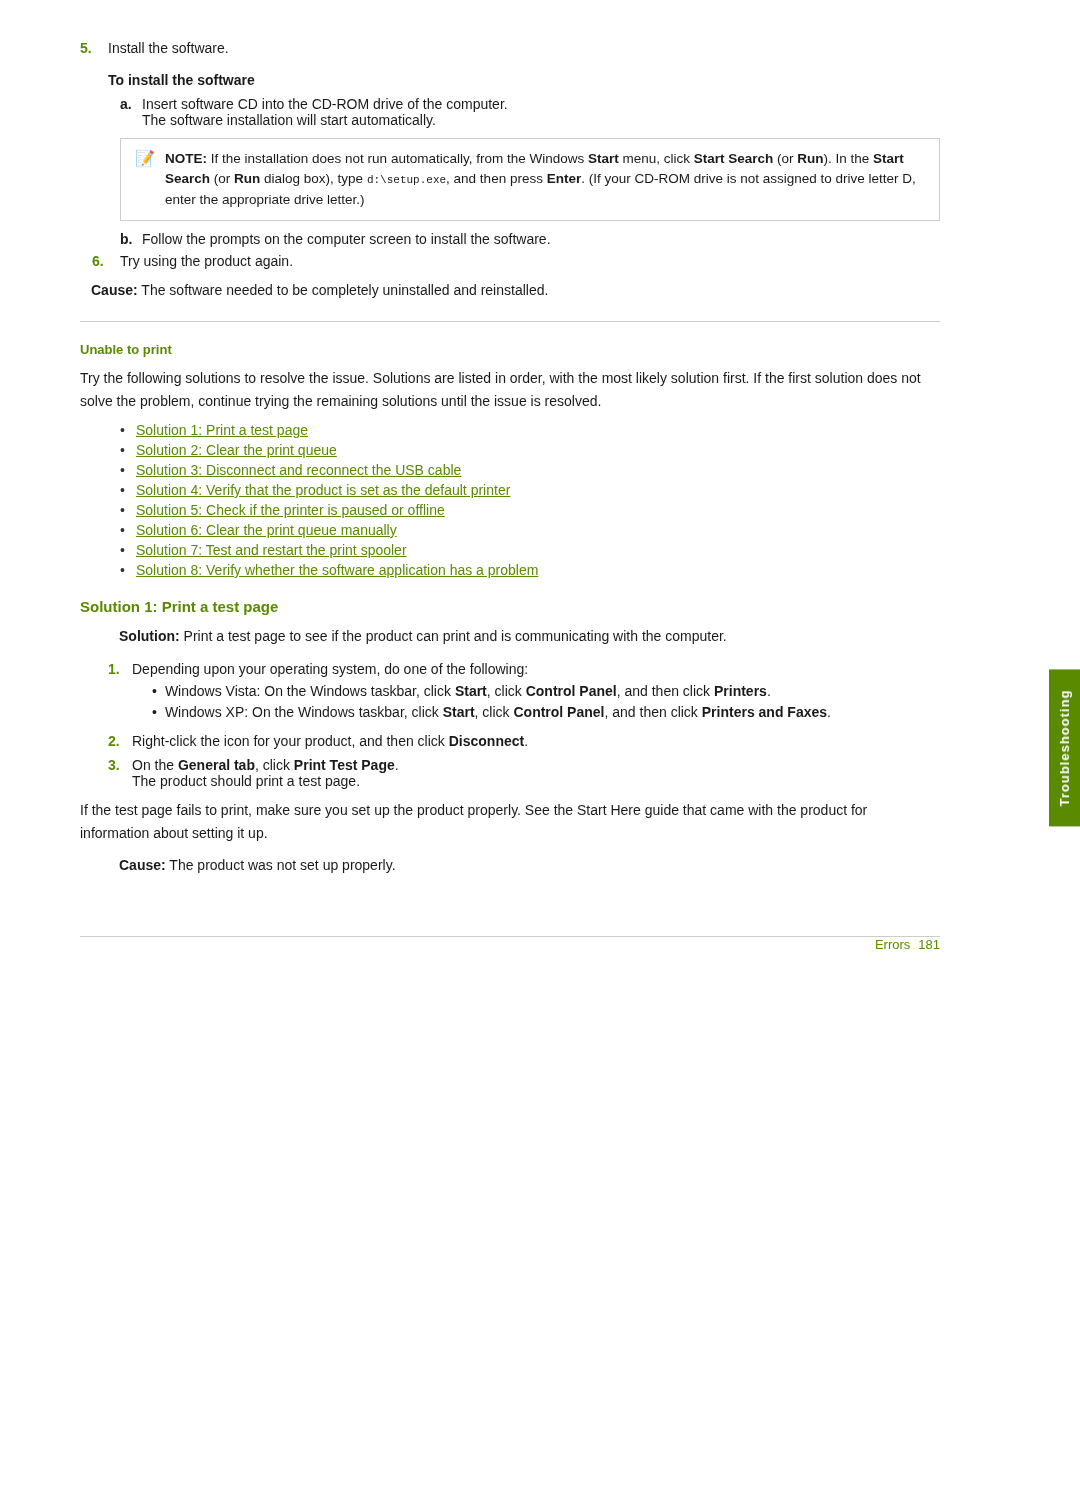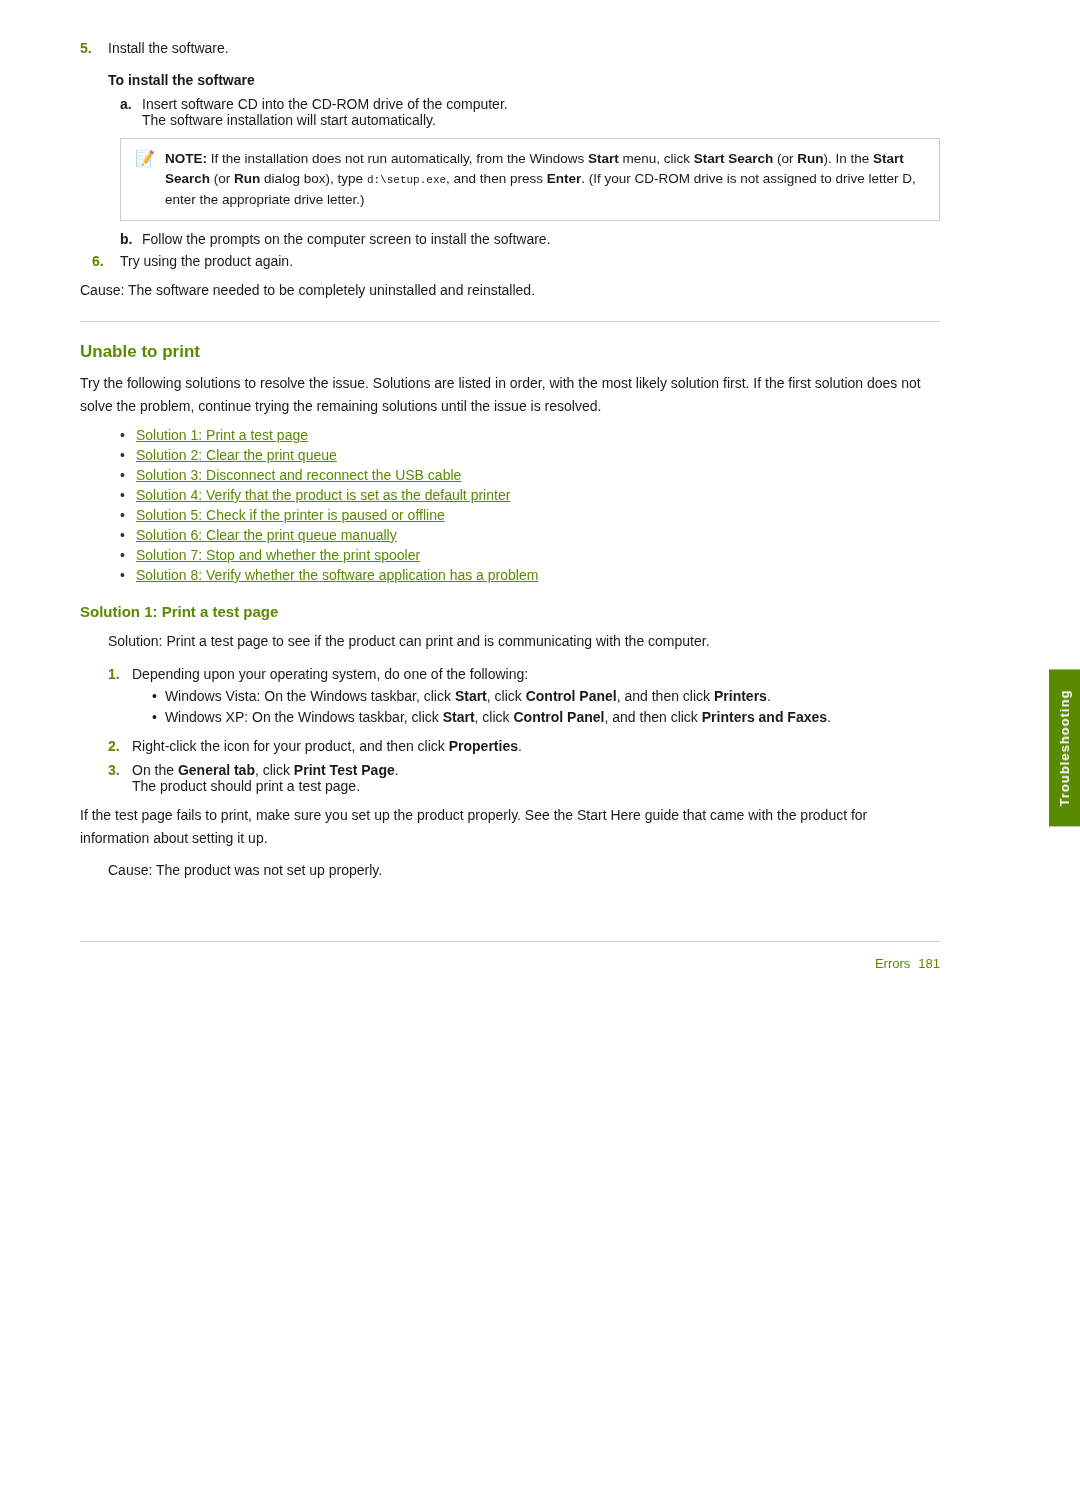"Cause:" .solution-label { font-weight: normal -> bold; margin-left: none -> 11px }
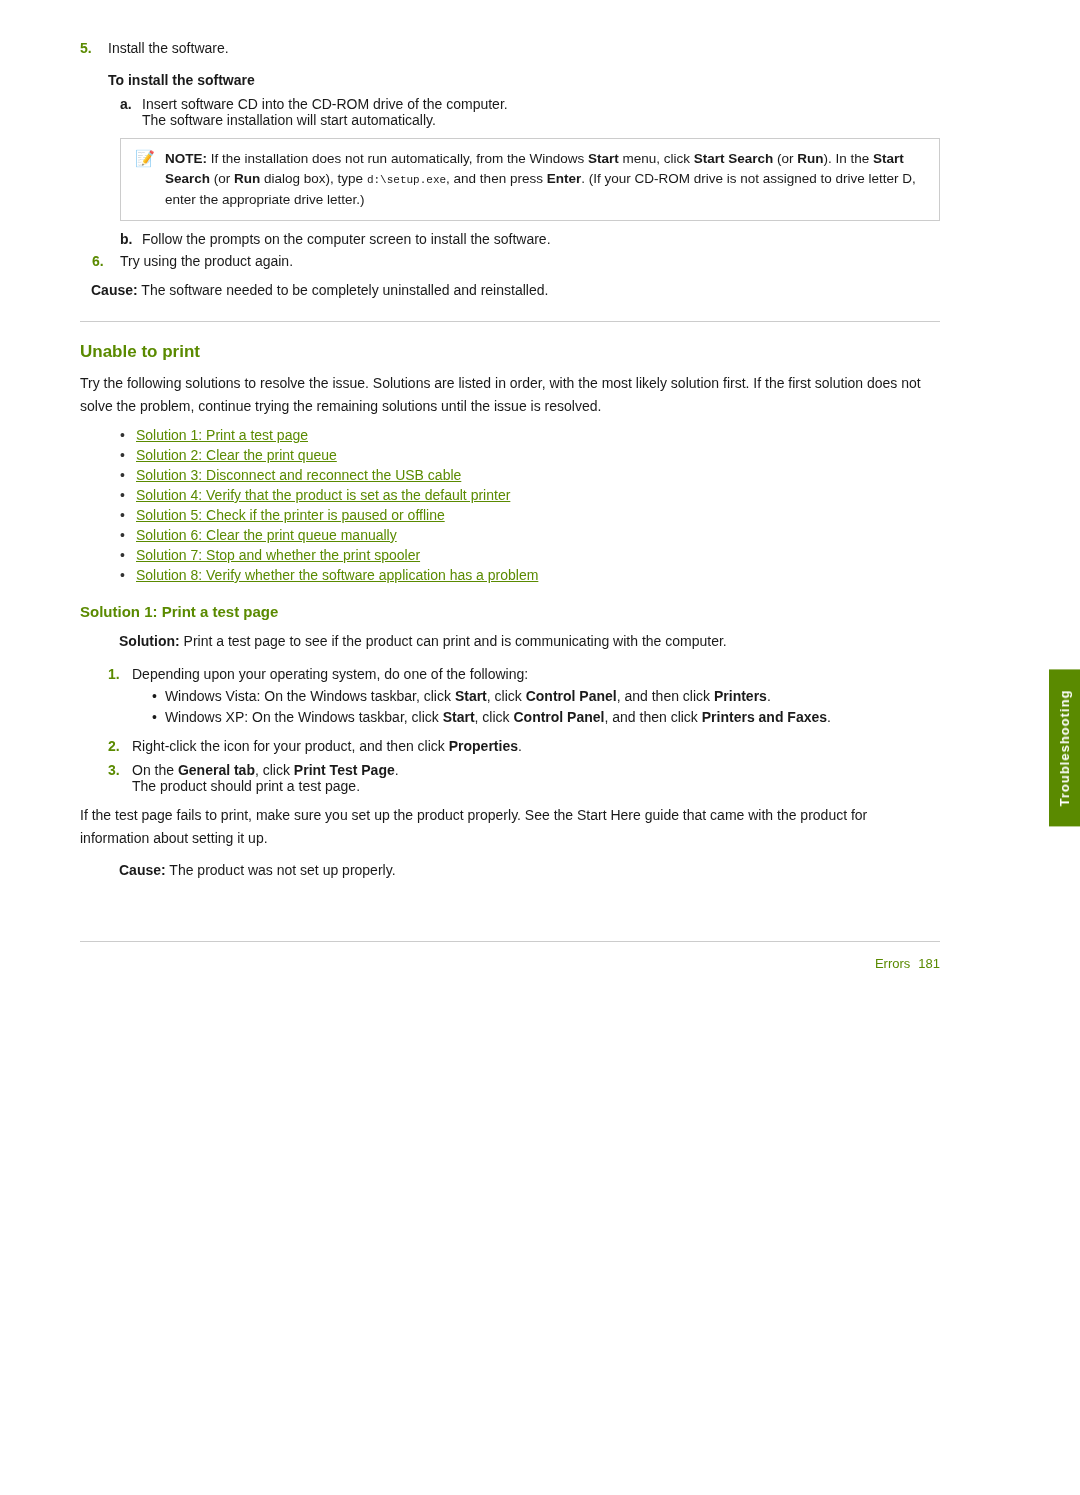"Unable to print" .section-heading { font-size: 17px -> 13px }
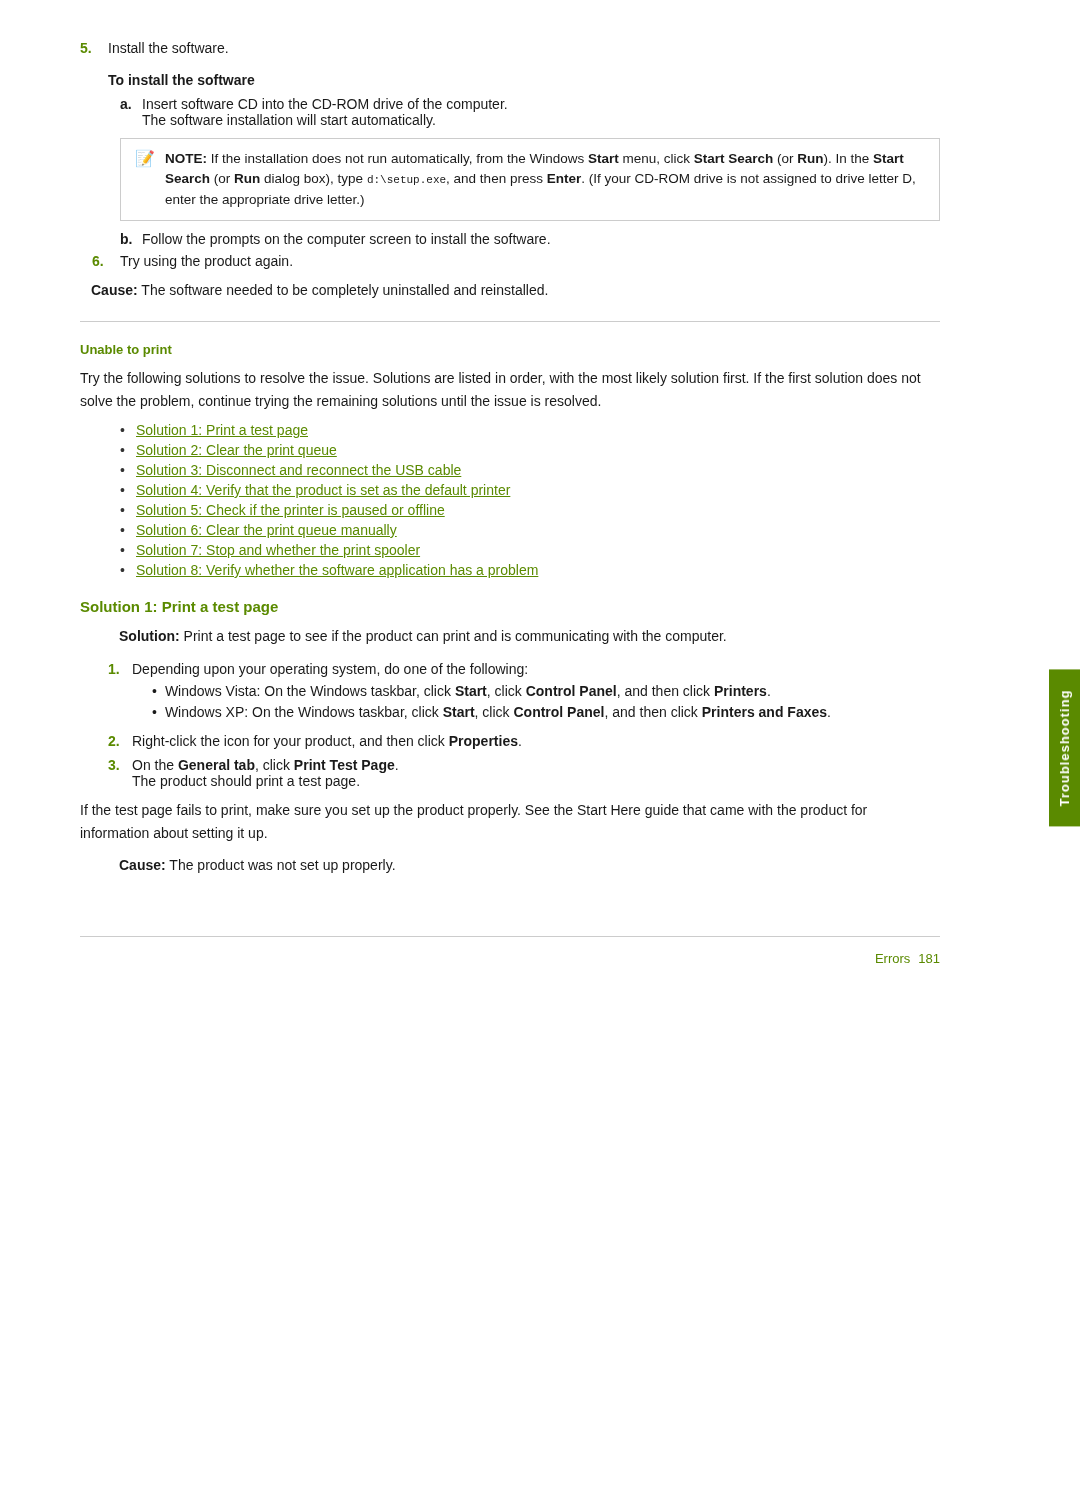"Solution 7: Stop and whether" span.link { text: Stop and whether -> Test and restart }
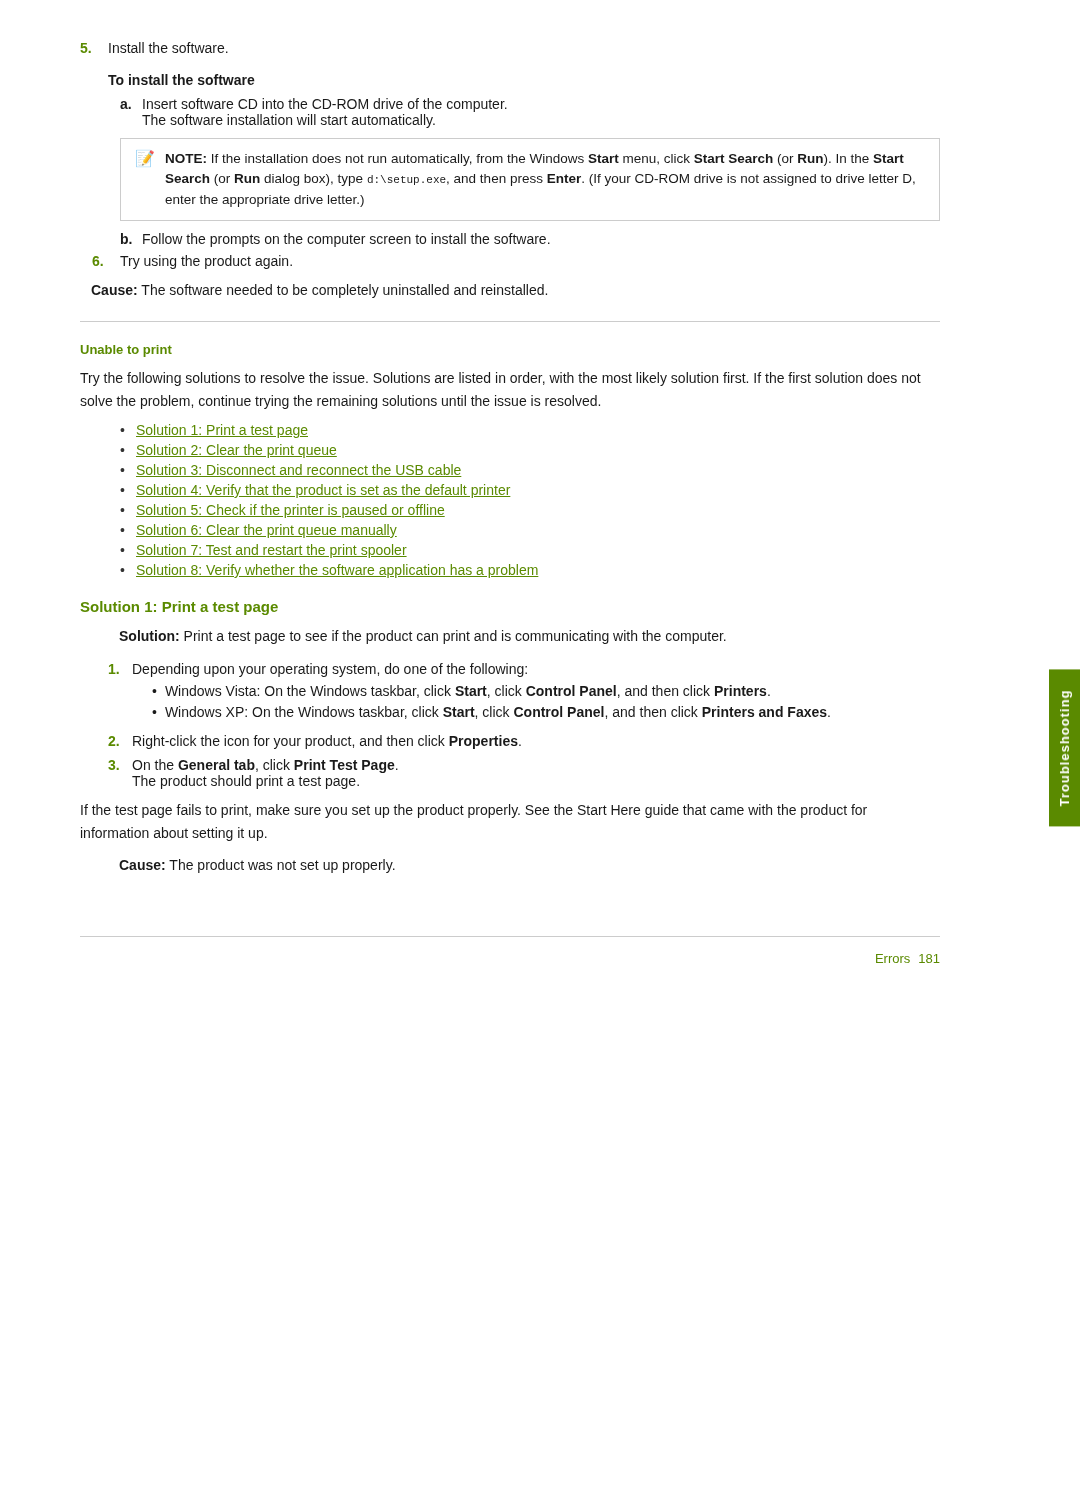"Properties" strong { text: Properties -> Disconnect }
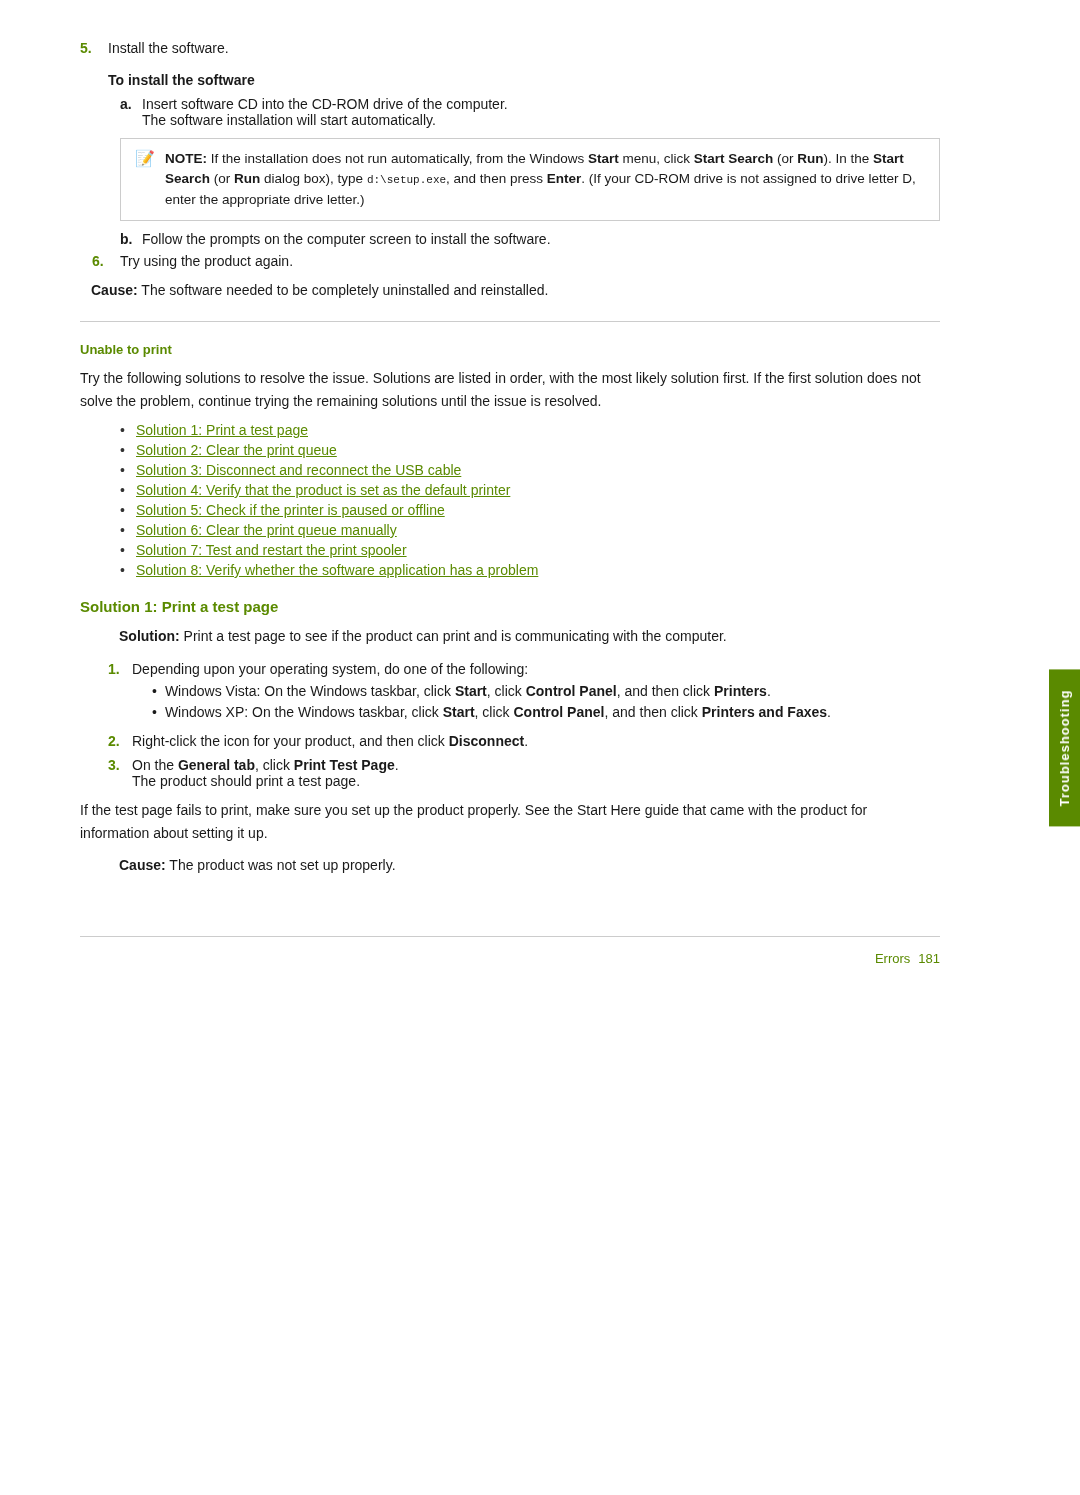"Errors" div { padding-top: 14px -> 0 }
